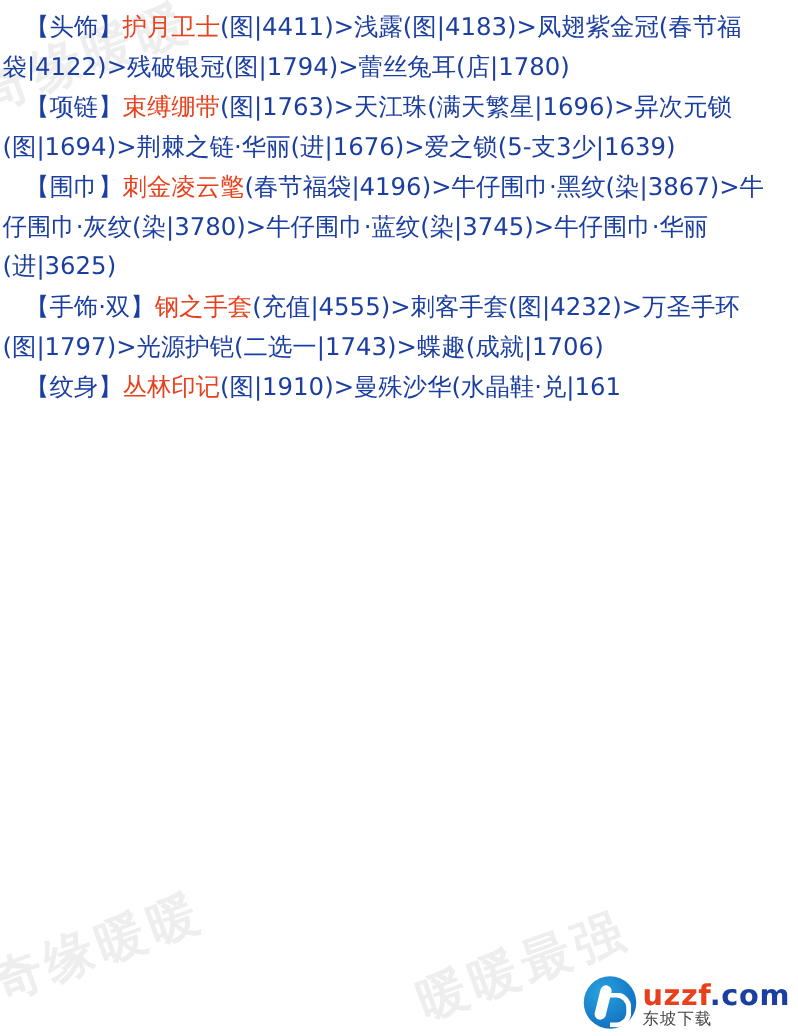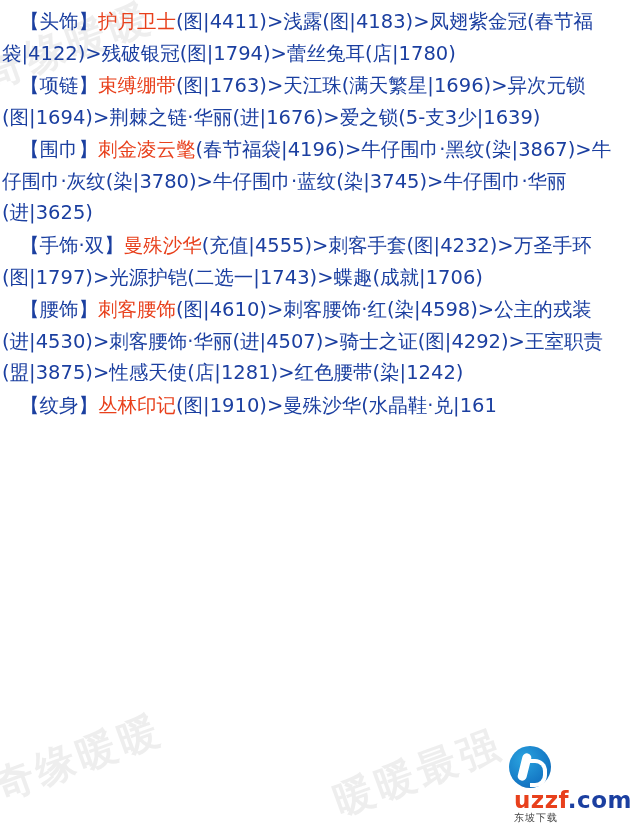"曼殊沙华" span.first { text: 曼殊沙华 -> 钢之手套 }
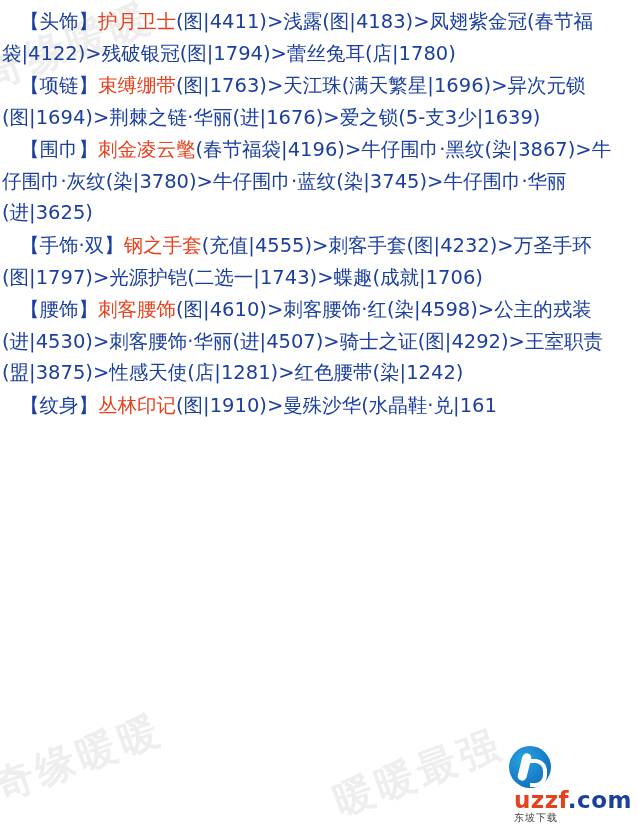"【腰饰】刺客腰饰(图|4610)>刺客腰饰·红(染|4598)>公主的戎装(进|" p.entry { html: <p><span>【腰饰】</span><span>刺客腰饰</span><span>(图|4610)&gt;刺客腰饰·红(染|4598)&gt;公主的戎装(进|4530)&gt;刺客腰饰·华丽(进|4507)&gt;骑士之证(图|4292)&gt;王室职责(盟|3875)&gt;性感天使(店|1281)&gt;红色腰带(染|1242)</span></p> -> none }
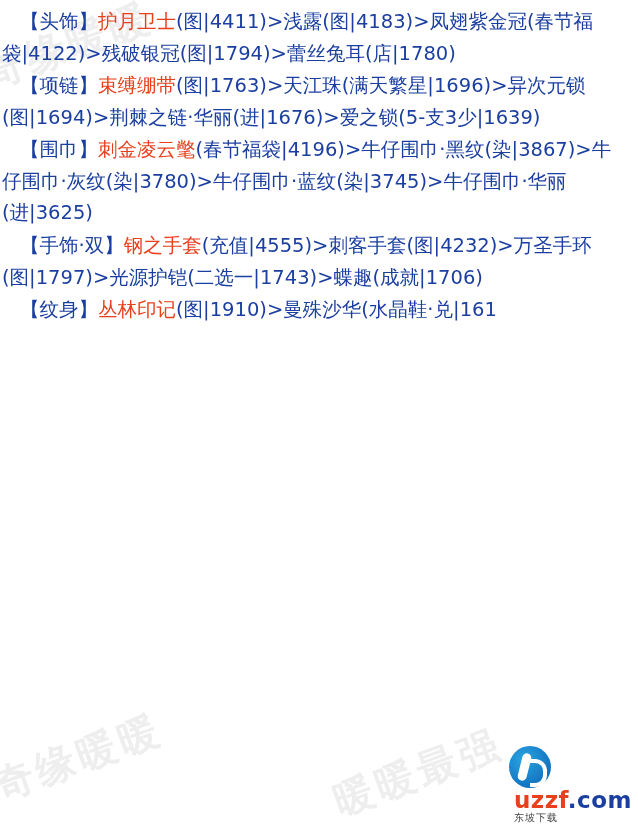"uzzf.com" .logo { align-items: flex-start -> flex-end; flex-direction: column -> none }
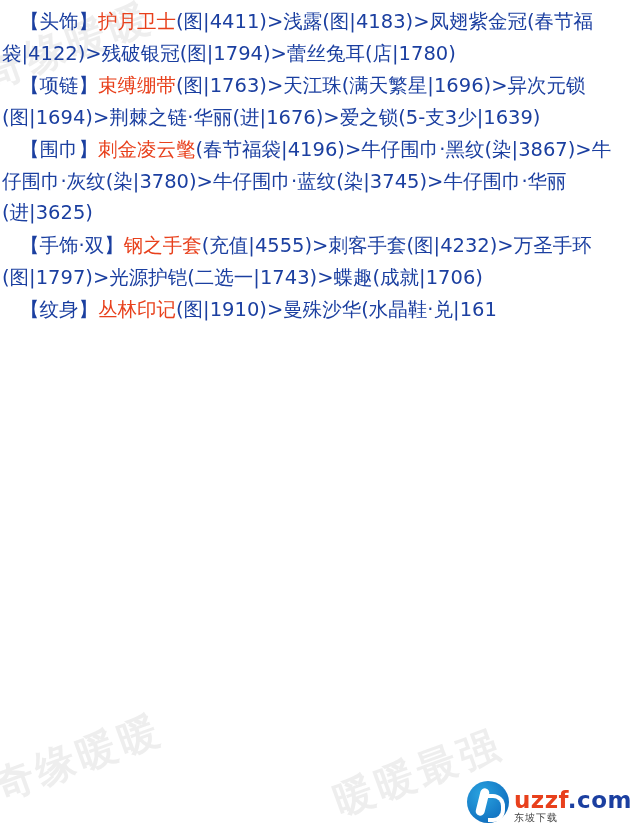"东坡下载" .logo-sub { font-size: 10px -> 13px }
